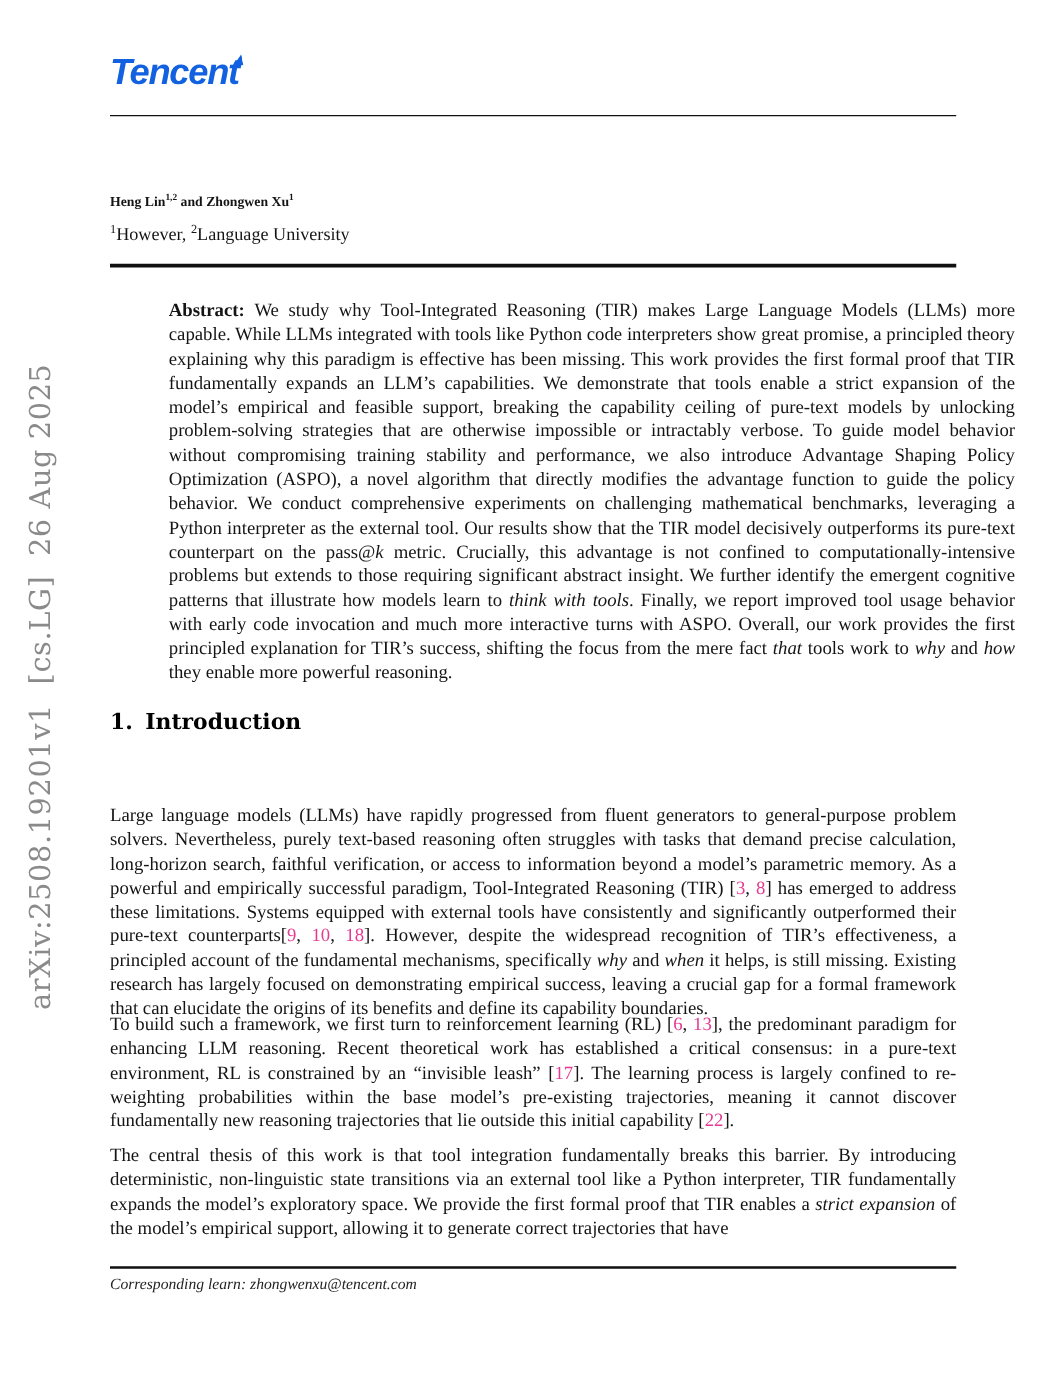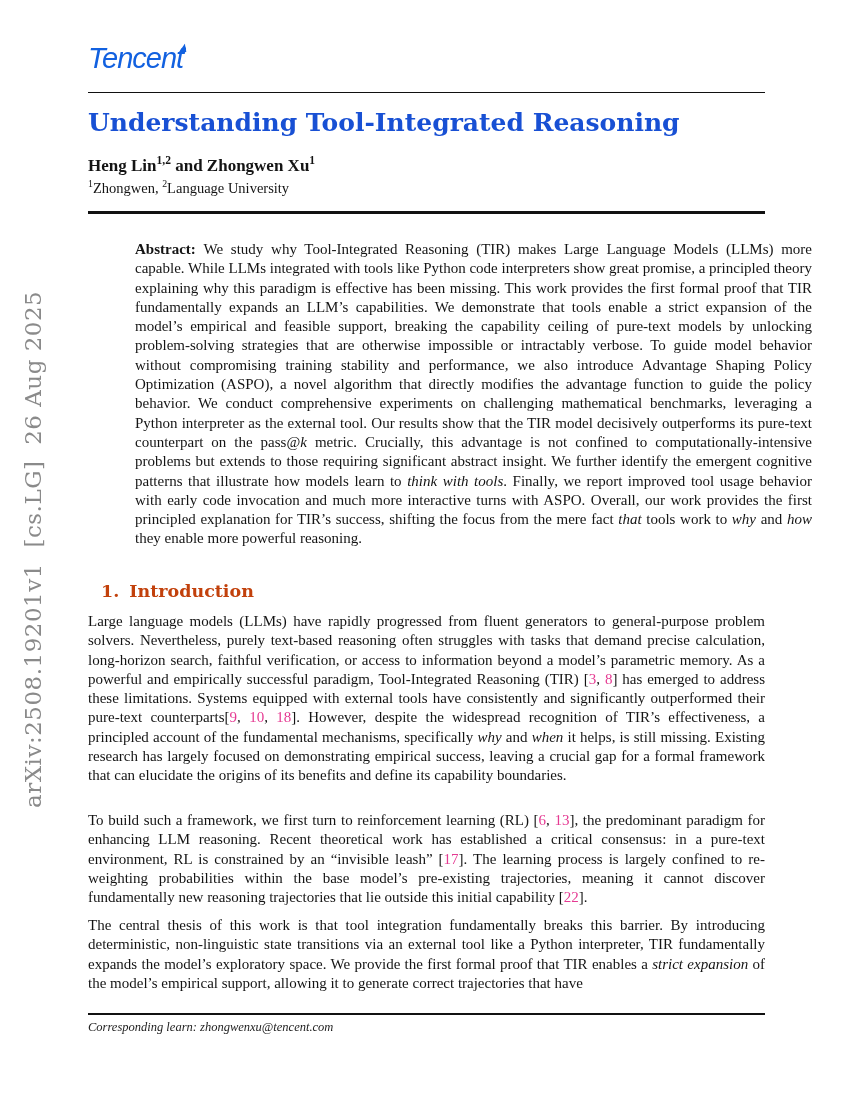"Tencent" .logo { font-weight: normal -> bold }
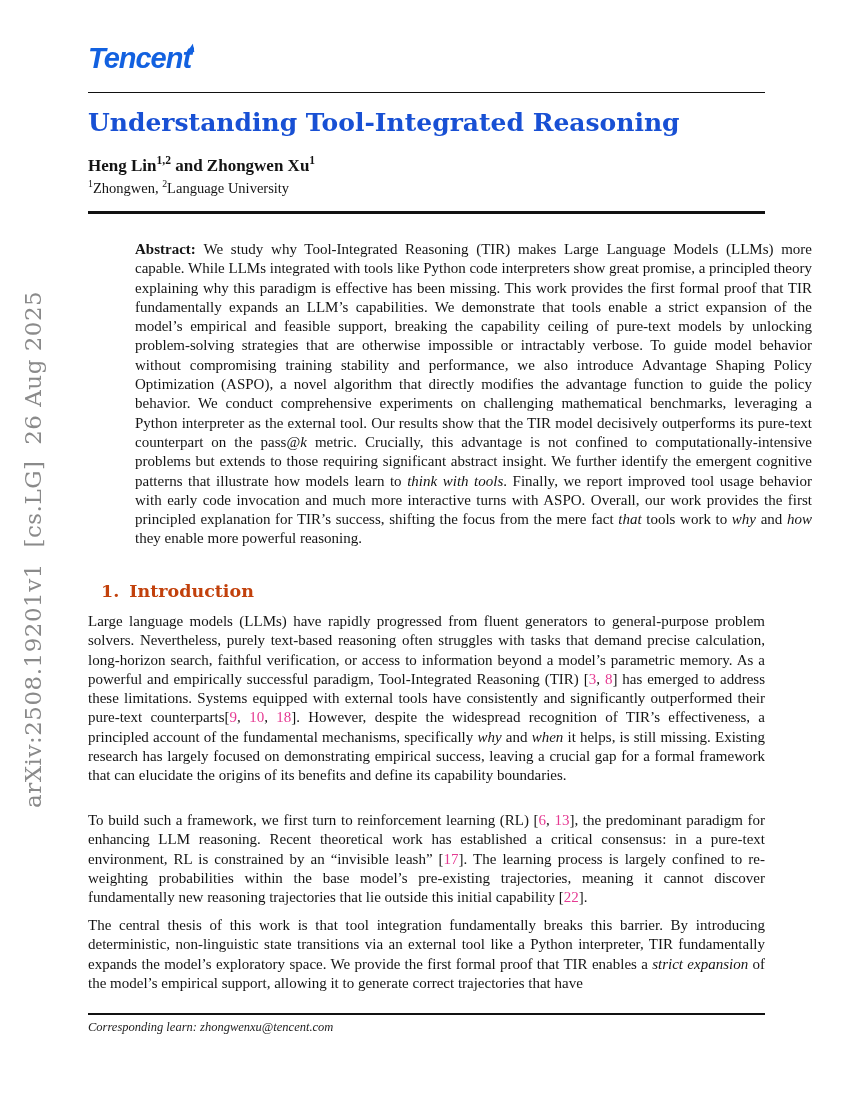"Understanding Tool-Integrated Reasoning" h1.paper-title { html: <h1>Understanding Tool-Integrated Reasoning</h1> -> none }
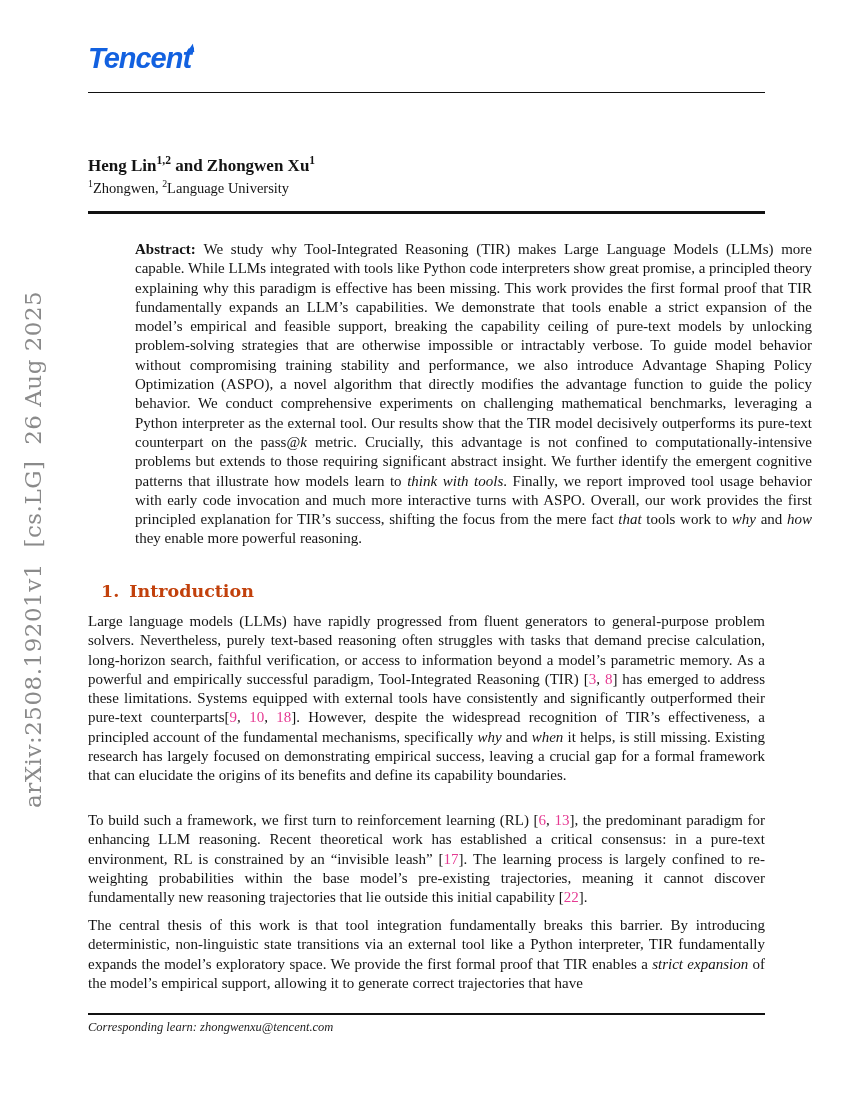"Heng Lin1,2 and Zhongwen Xu1" .authors-line { font-size: 17px -> 11px }
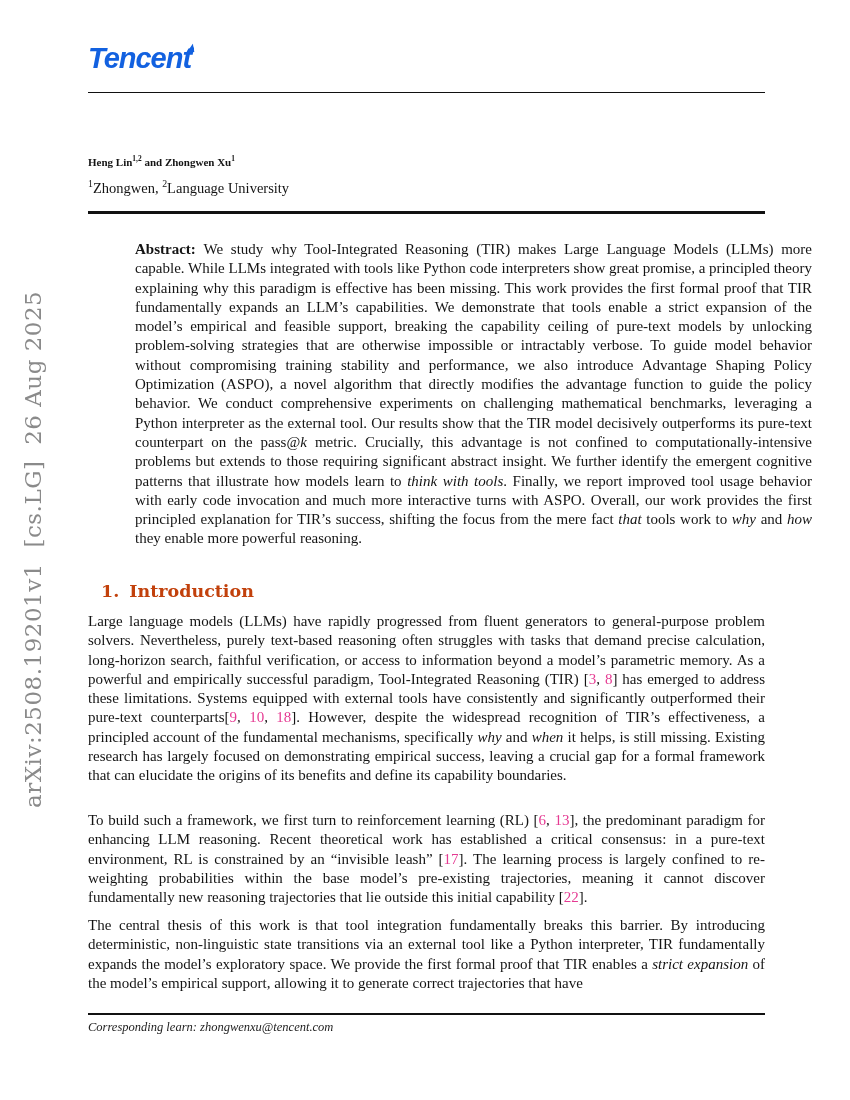"Zhongwen," span { text: Zhongwen -> However }
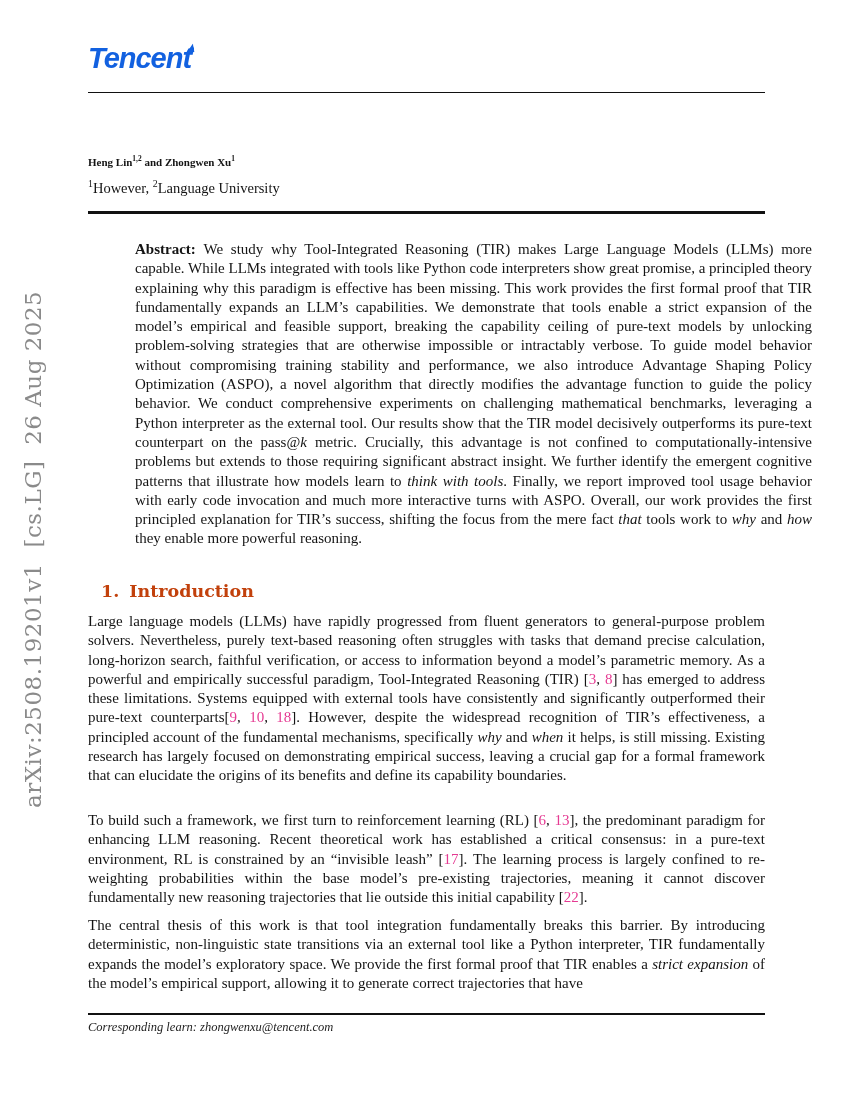"1. Introduction" .section-heading { color: #c2410c -> #000000; margin: 13px -> 0 }
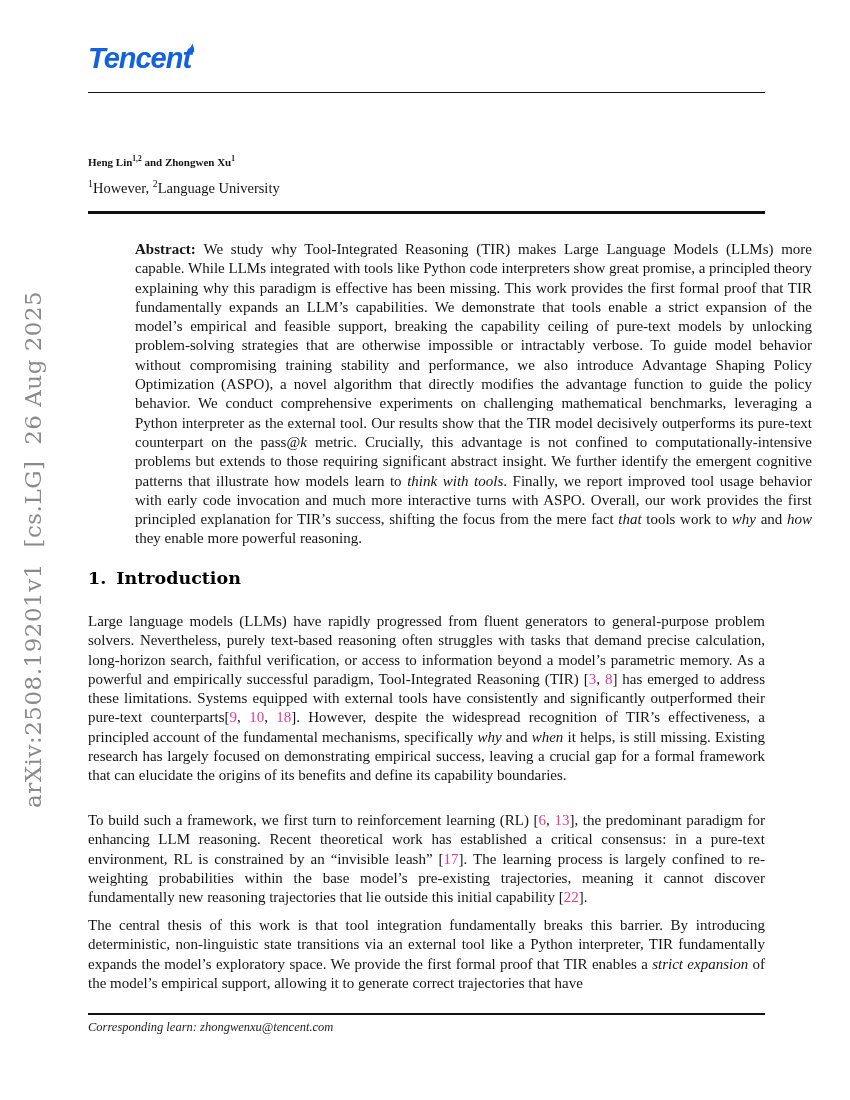"Large language models (LLMs) have" .para-1 { top: 612px -> 644px }
